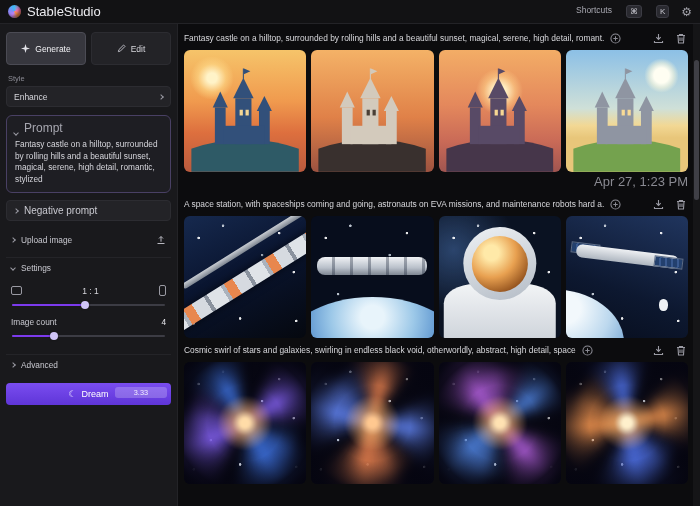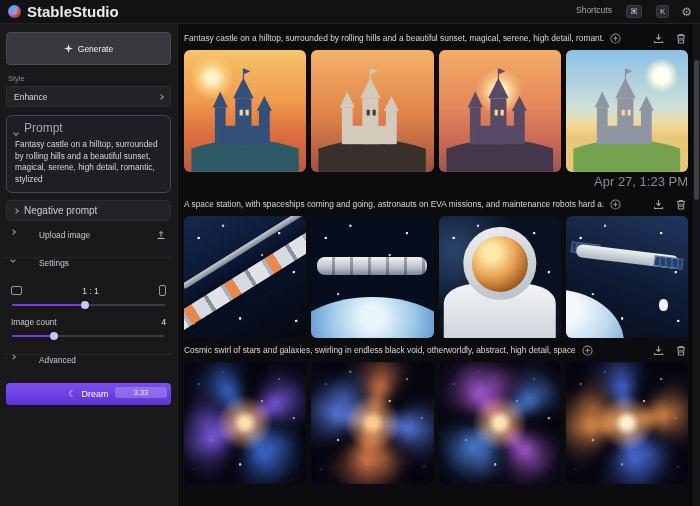"StableStudio" .apptitle { font-size: 15px -> 13px; font-weight: bold -> normal }
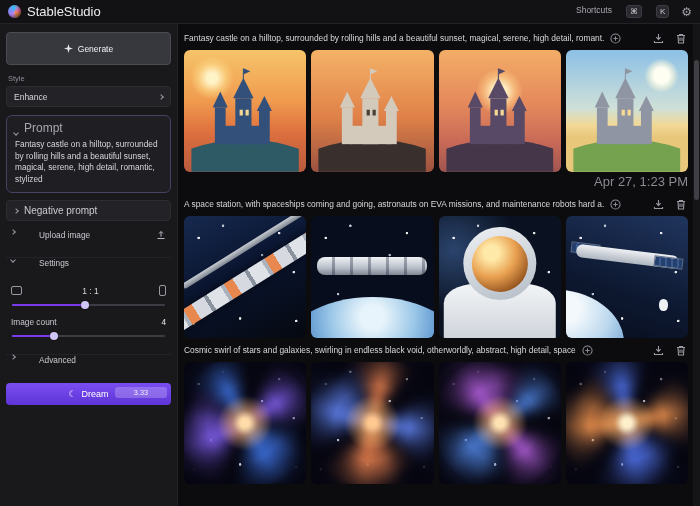"Edit" div.tab { html: none -> <div> <svg> <path></path> </svg> <span>Edit</span> </div> }
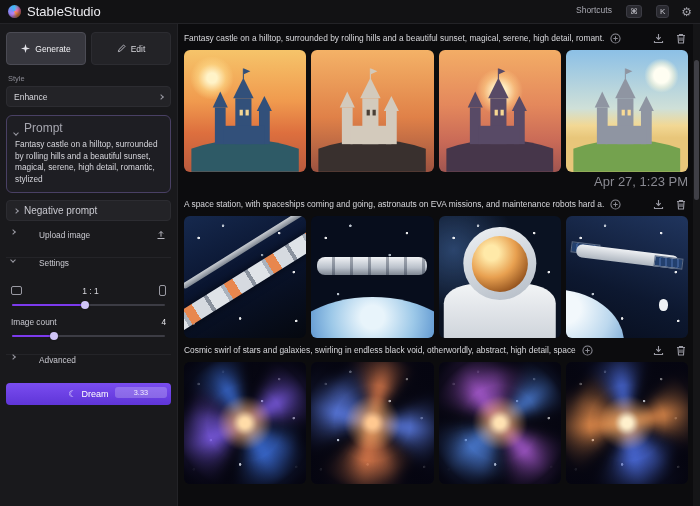"Upload image" .flatrow { align-items: none -> center; gap: 24px -> 6px }
